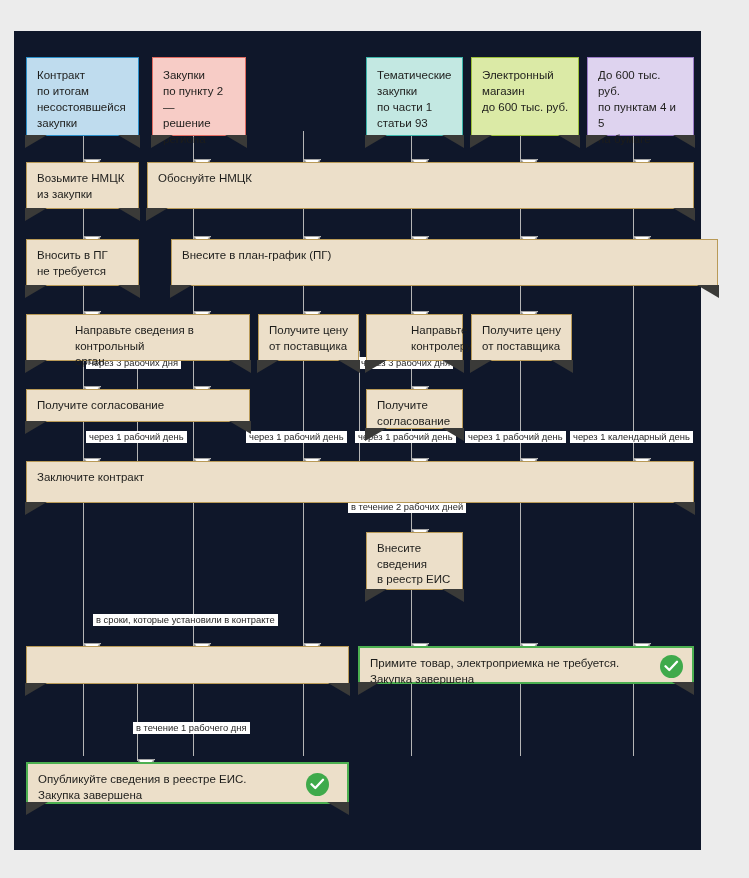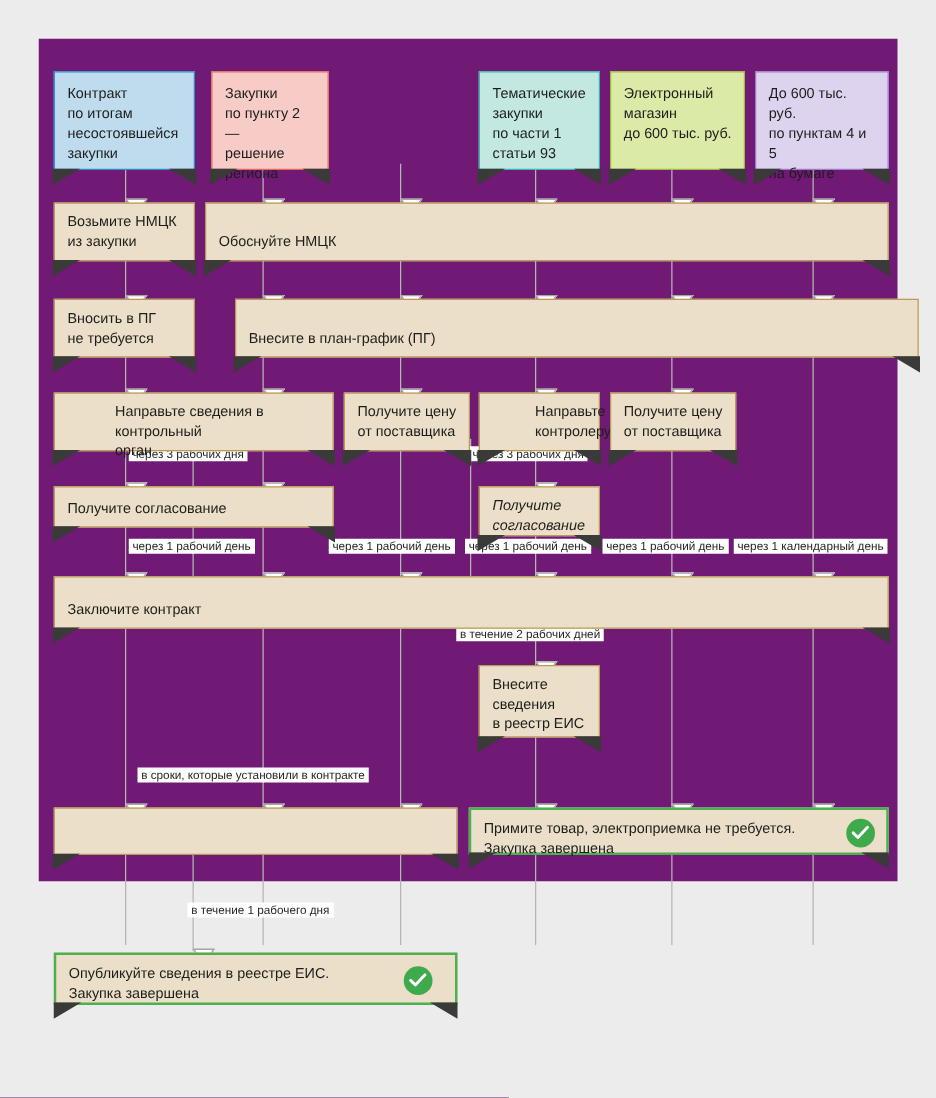"Контракт" #canvas { background: #701a75 -> #0f172a; height: 674px -> 819px; left: 31px -> 14px }
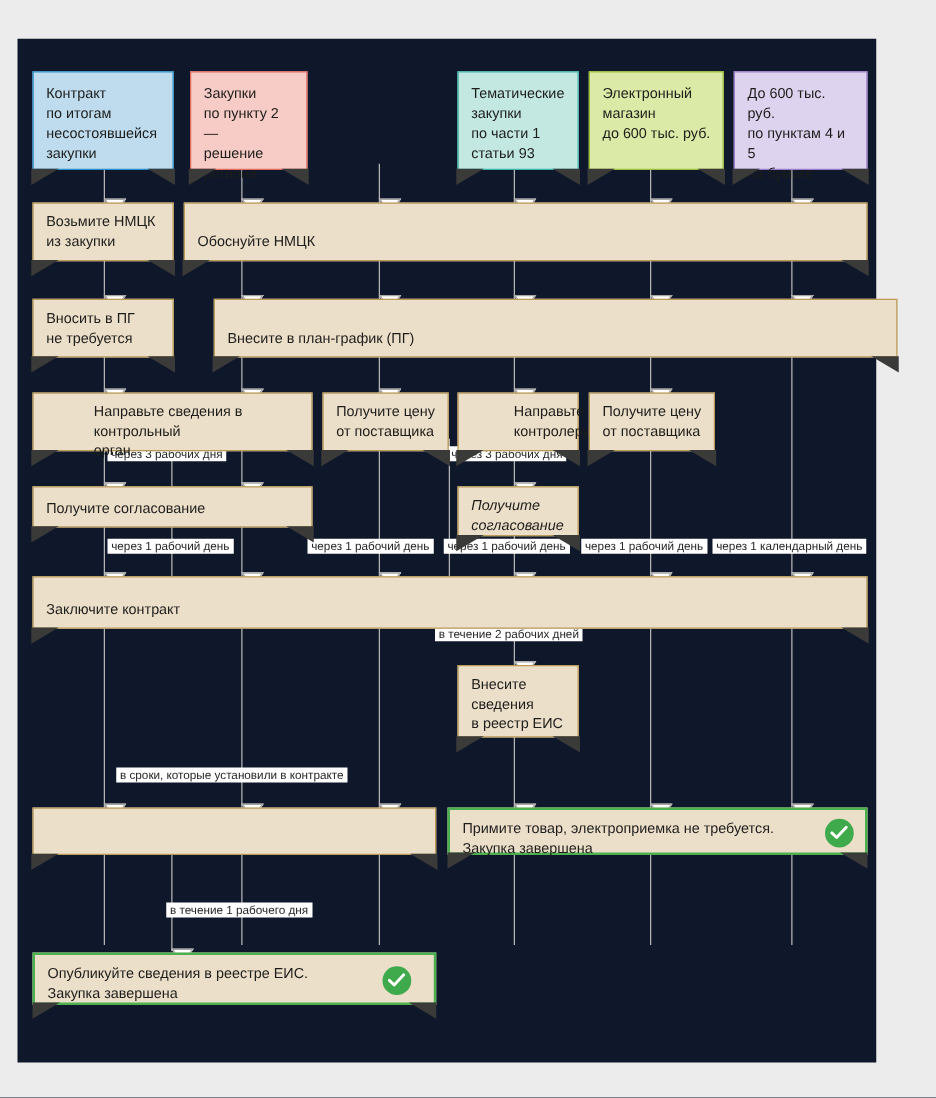"Обоснуйте НМЦК" .node.center { align-items: flex-end -> flex-start }
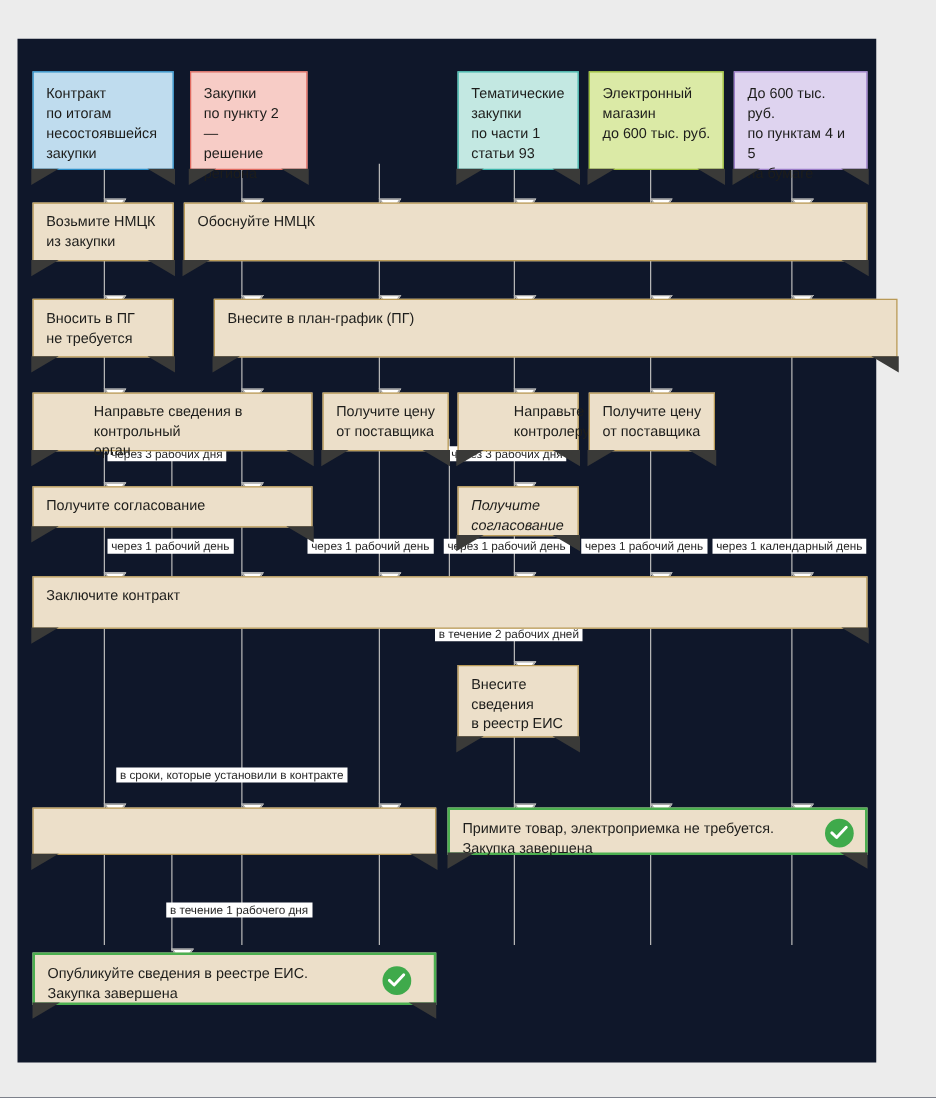"Получите" div.node { font-style: italic -> none }
